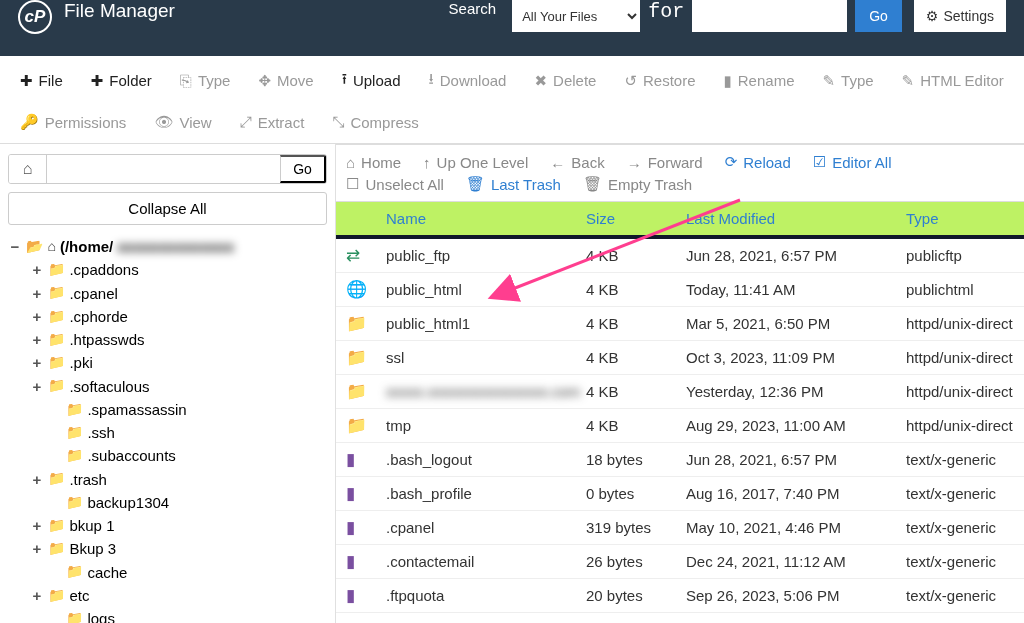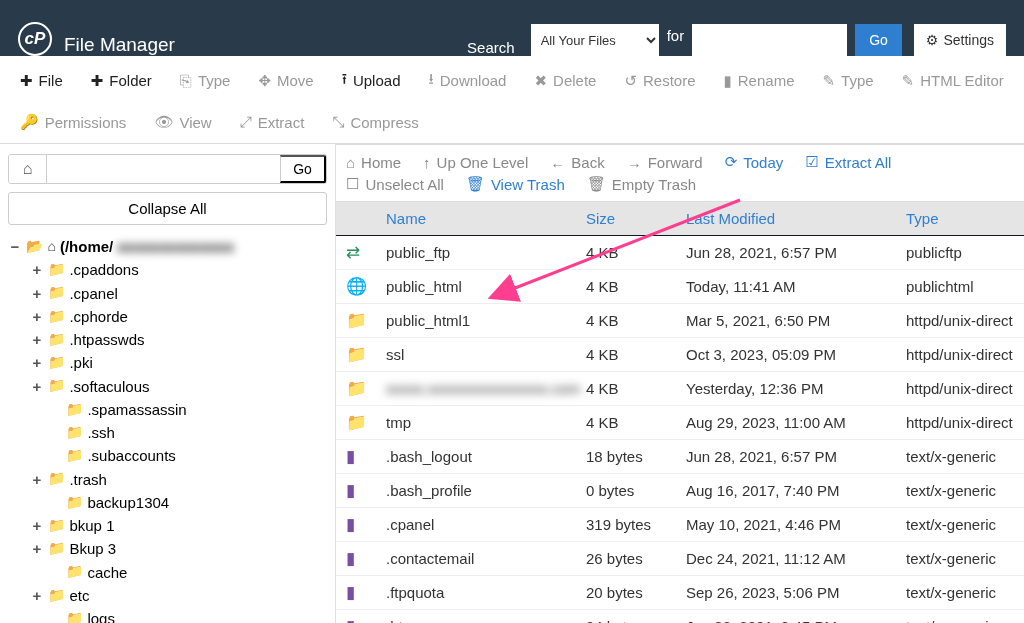"cP" .top-header { align-items: flex-end -> flex-start }
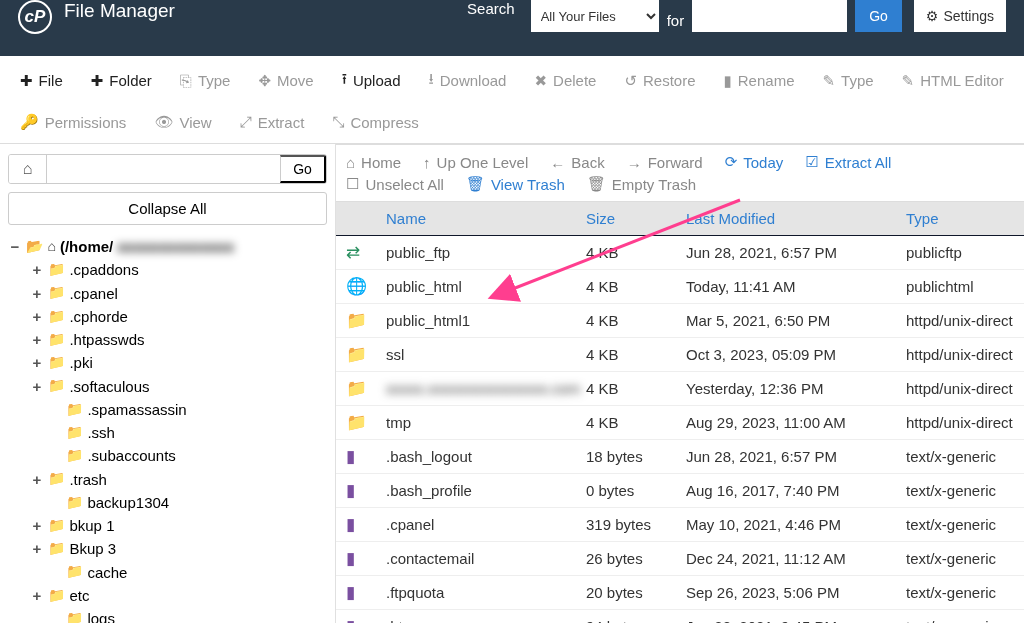"for" .for-label { font-family: none -> Liberation Mono, monospace; font-size: 15px -> 20px; margin: 12px 8px -> 0 8px }
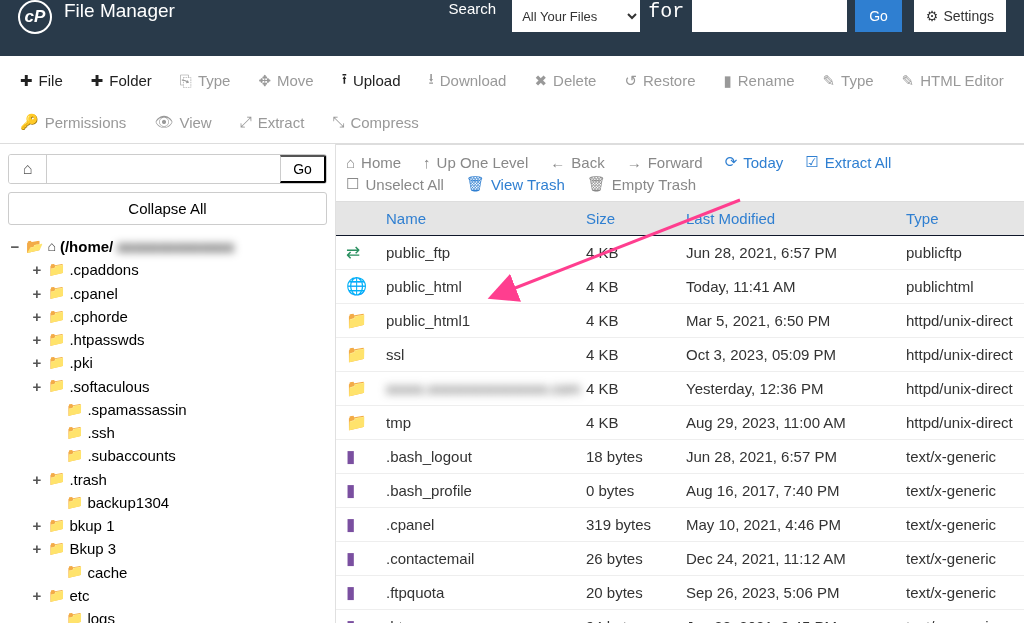"Today" span { text: Today -> Reload }
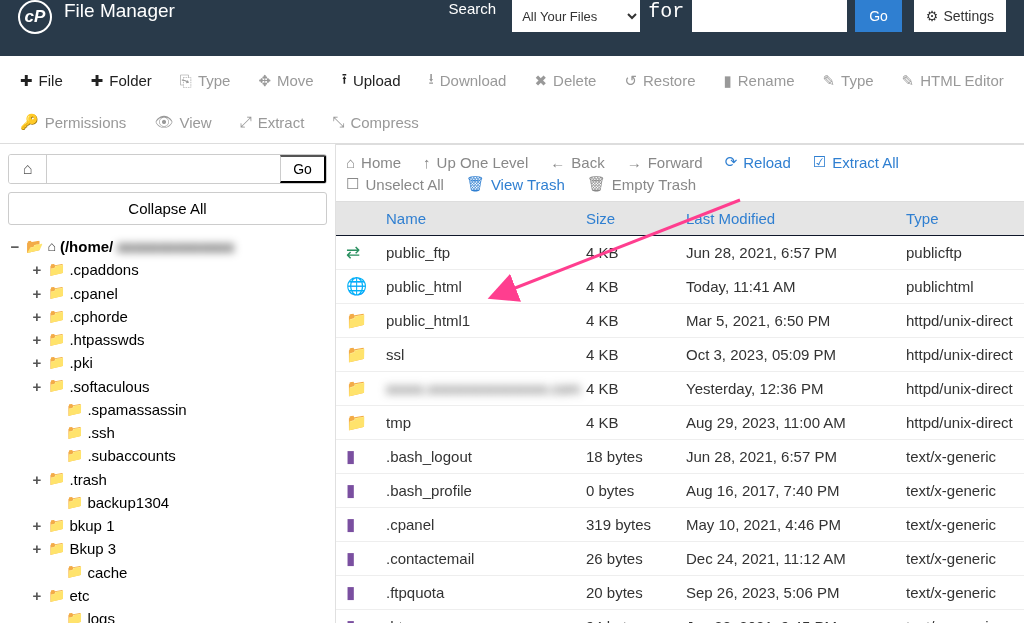"Extract All" span { text: Extract -> Editor }
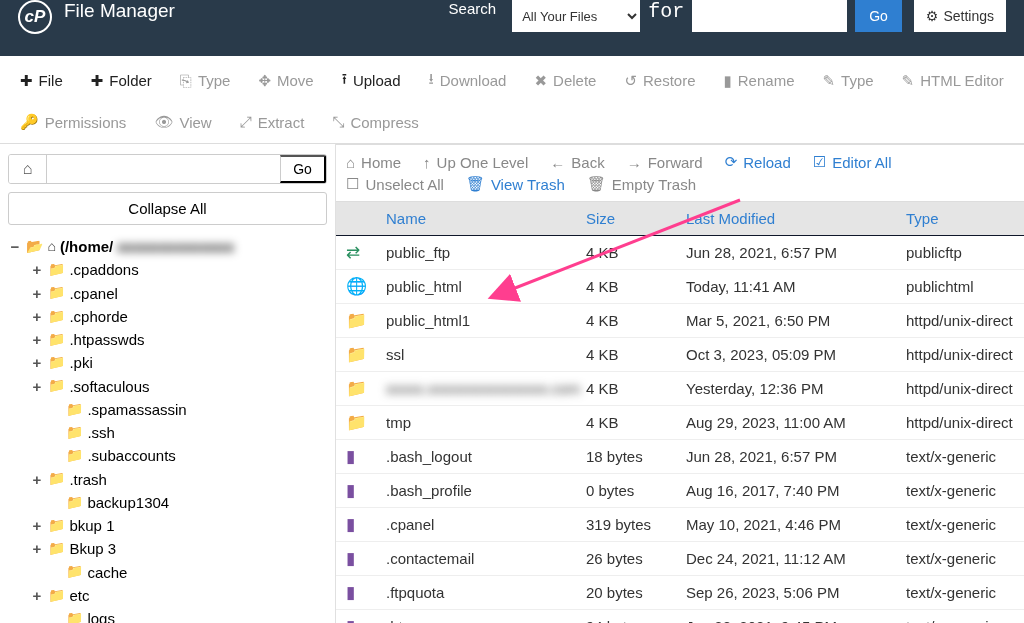"View Trash" span { text: View -> Last }
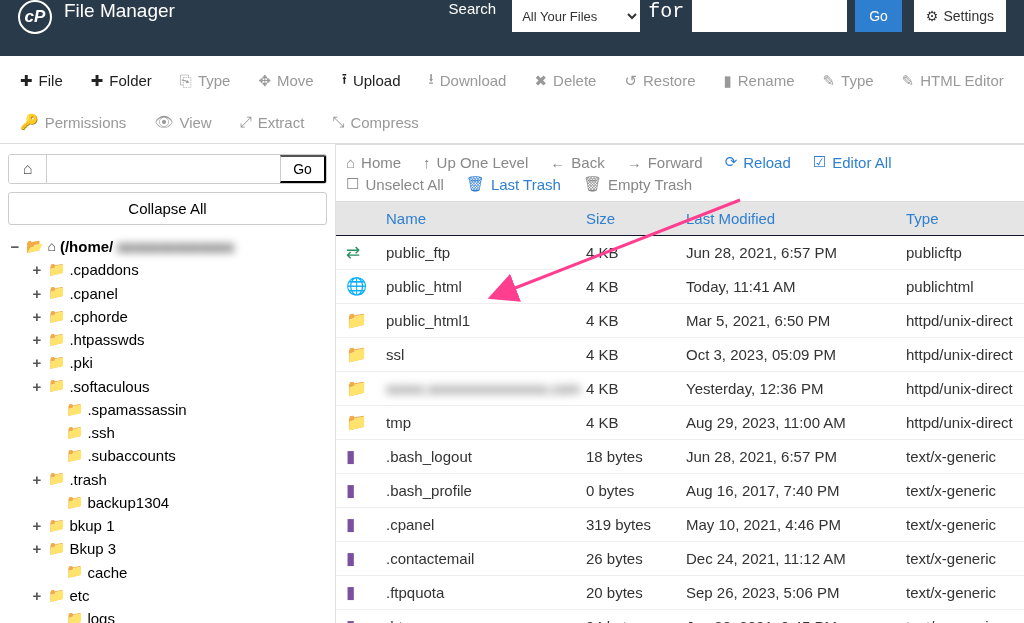"Name" .ft-head { background: #e5e5e5 -> #bef264; border-bottom: 1px solid #0f172a -> 4px solid #0f172a }
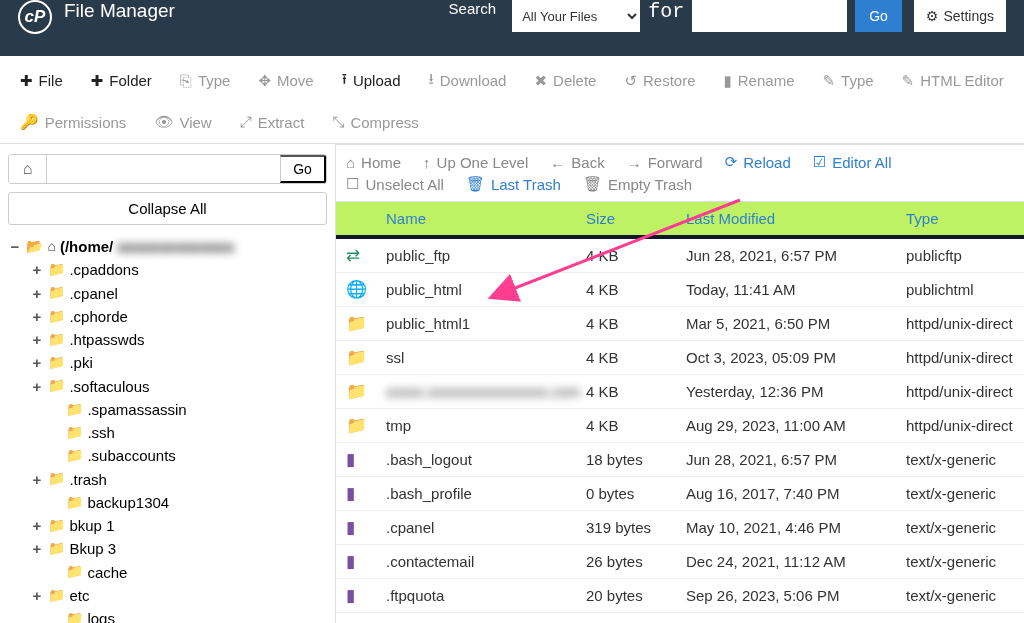"Oct 3, 2023, 05:09 PM" div { text: 05:09 -> 11:09 }
